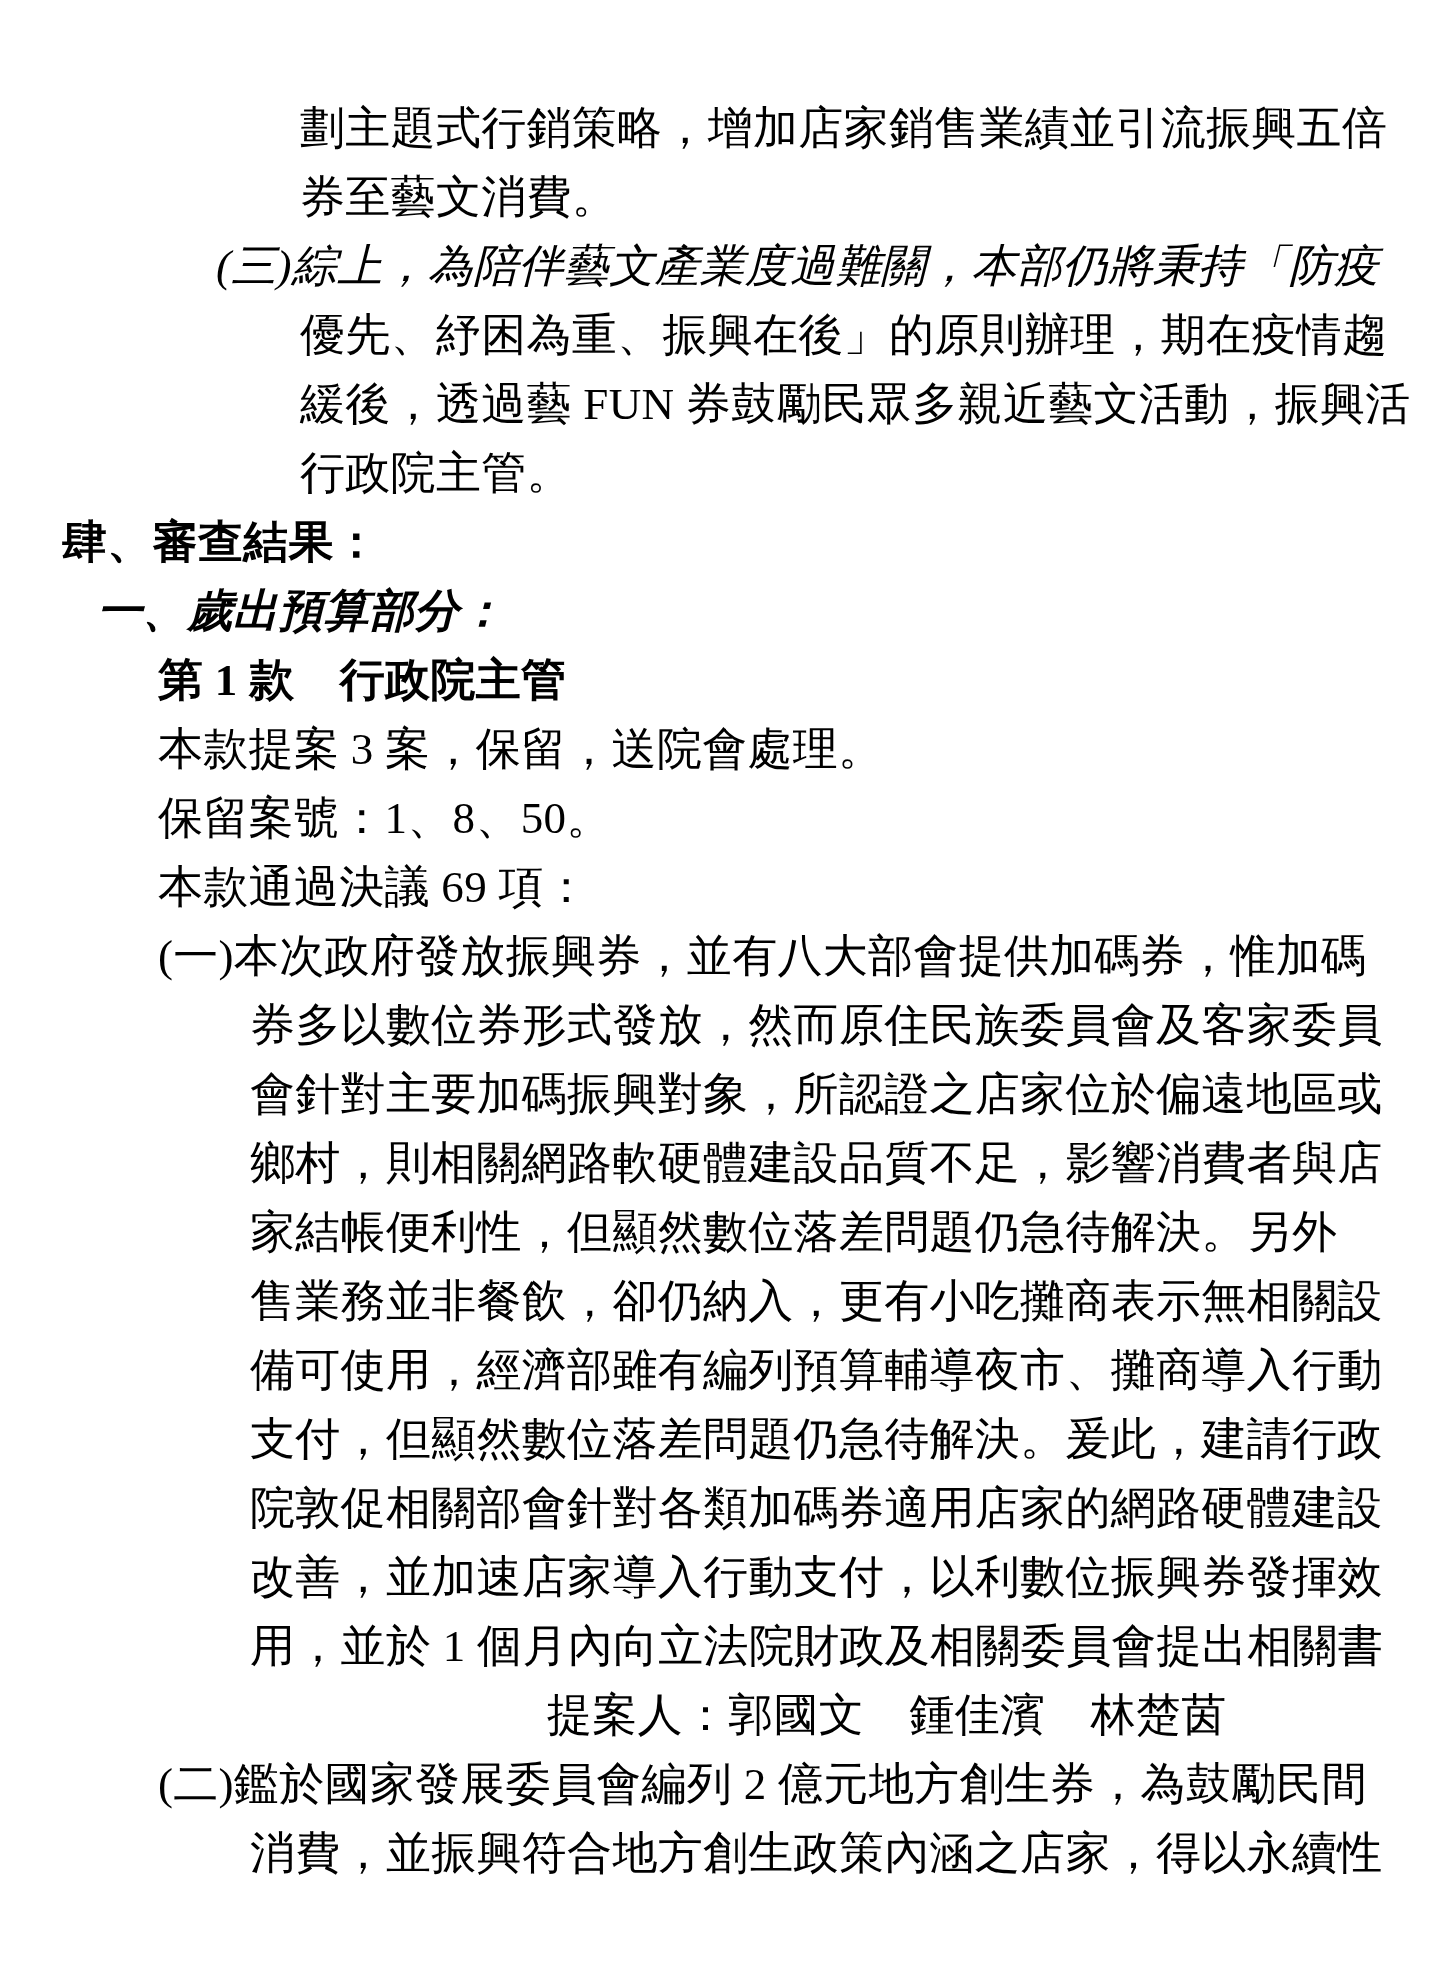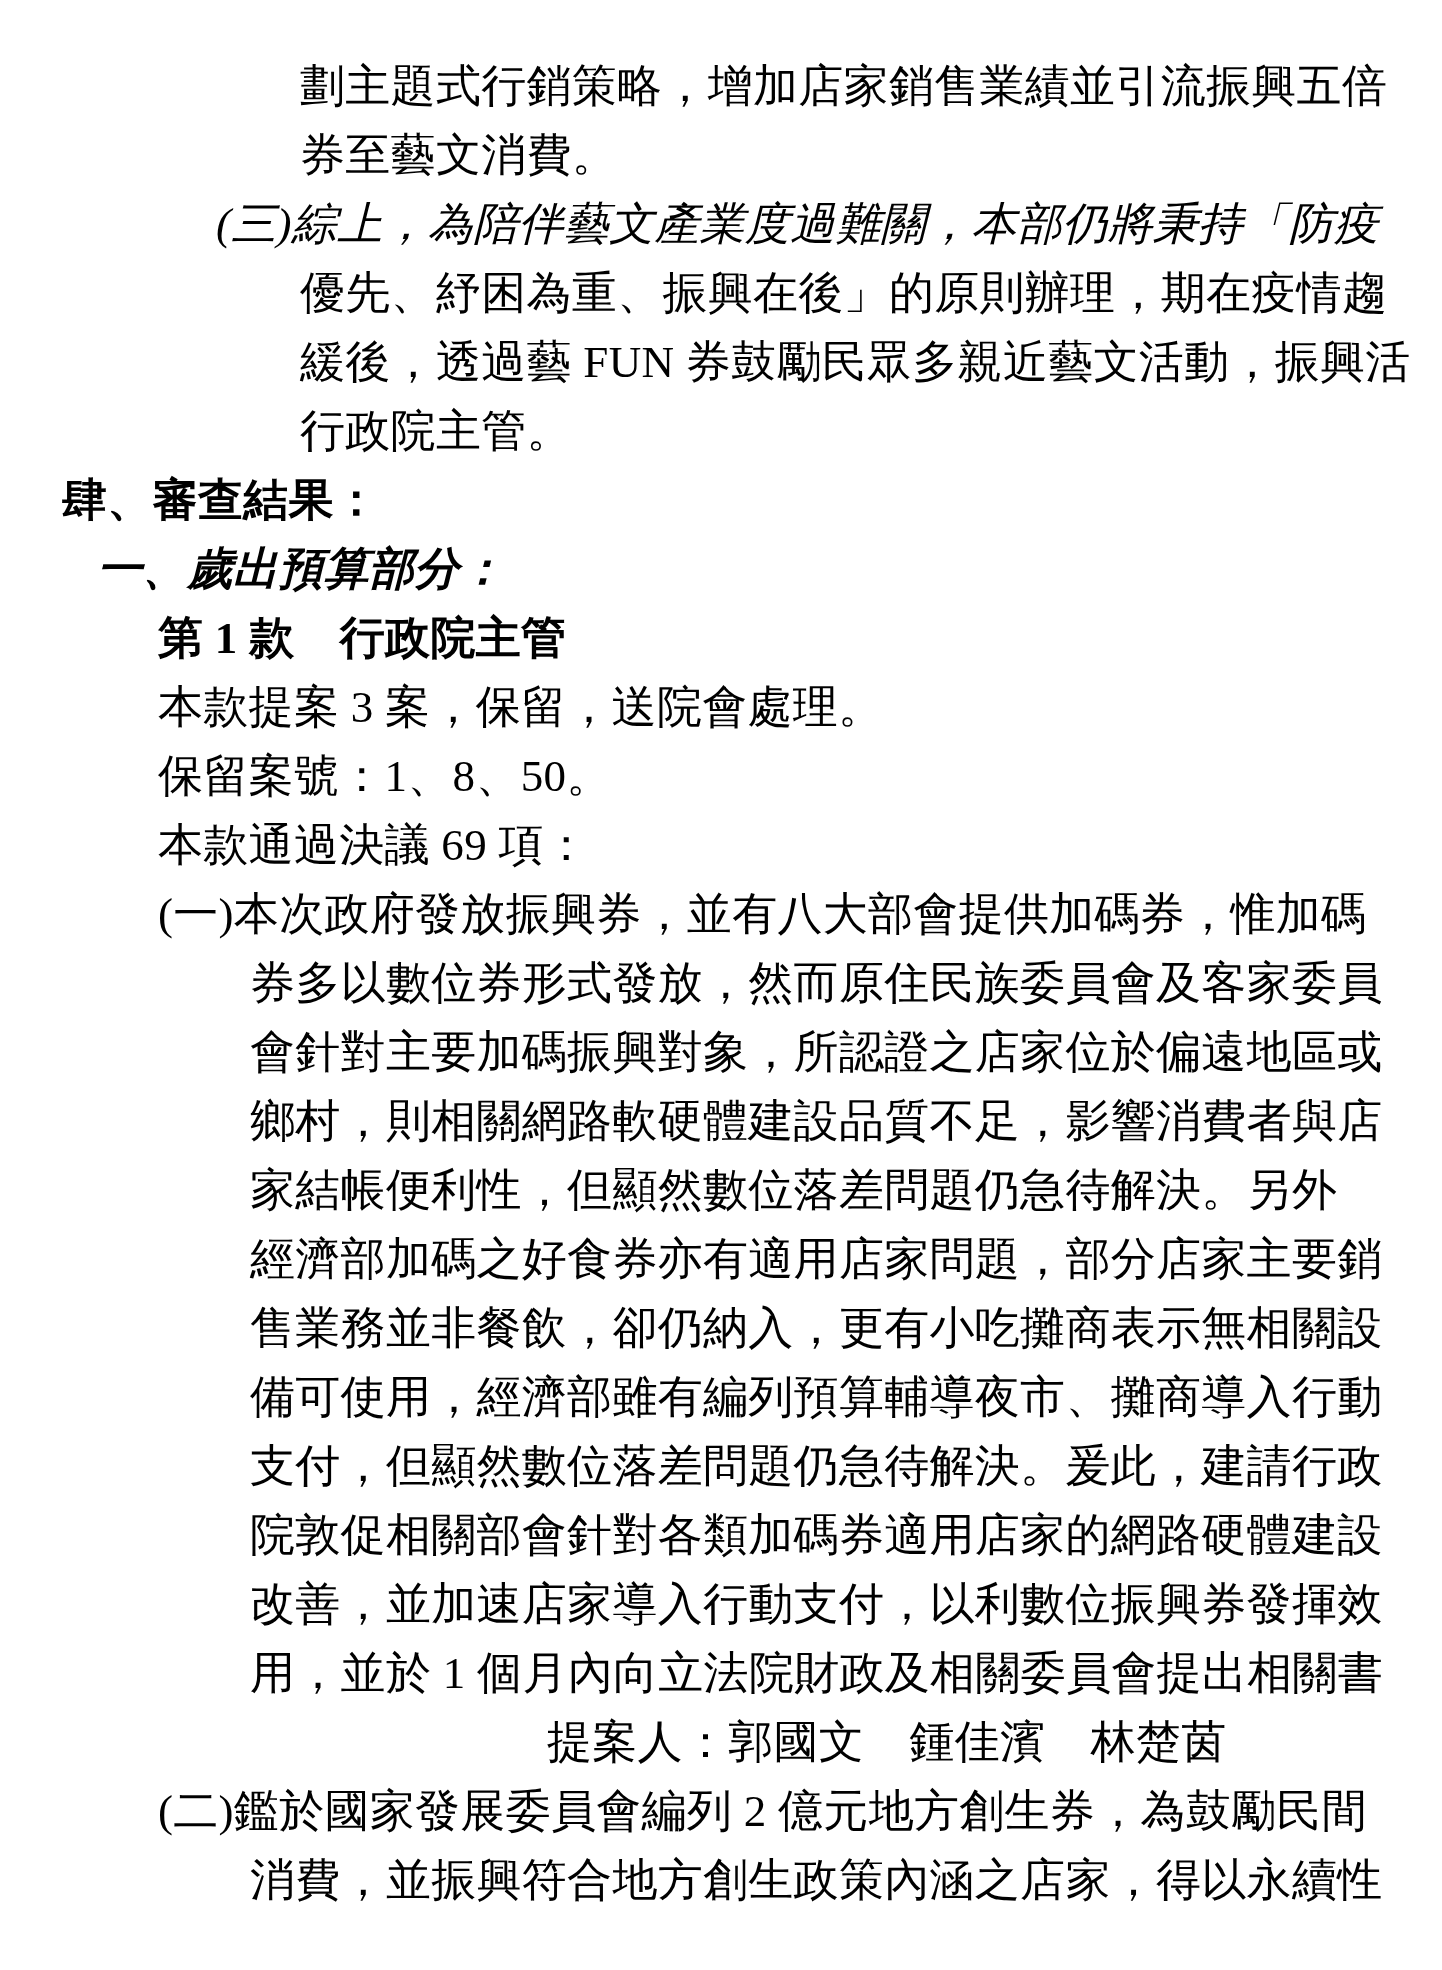"劃主題式行銷策略，增加店家銷售業績並引流振興五倍" .text-block { margin-top: none -> 42px }
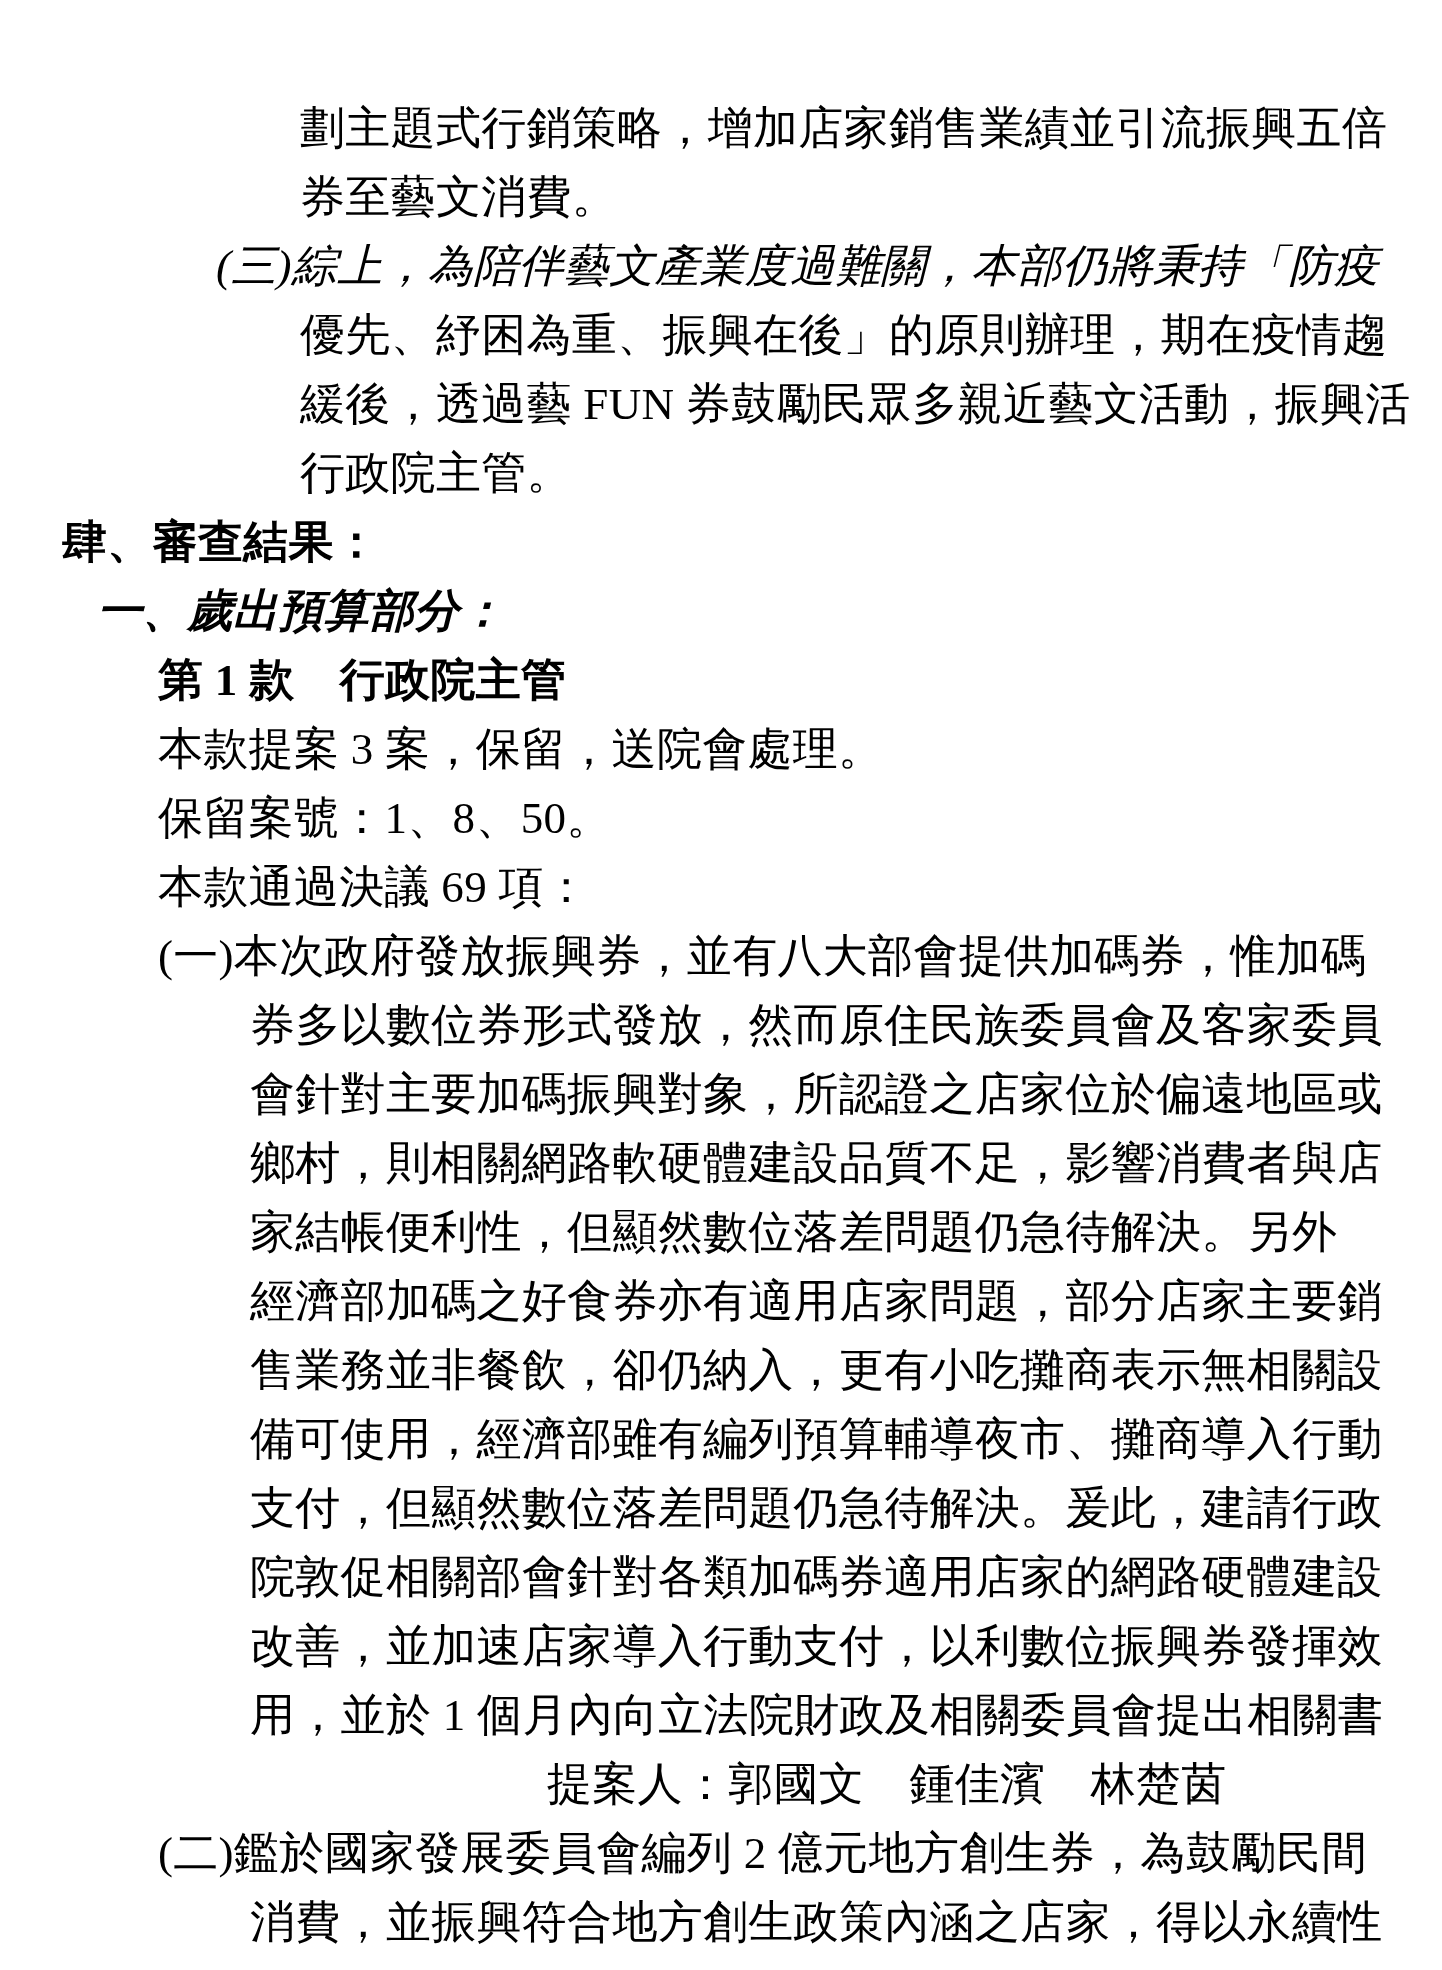"經濟部加碼之好食券亦有適用店家問題，部分店家主要銷" div.line { html: <div>經濟部加碼之好食券亦有適用店家問題，部分店家主要銷</div> -> none }
